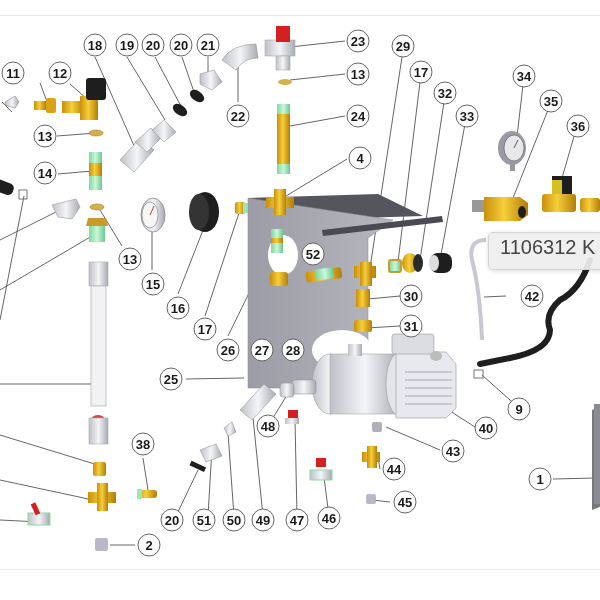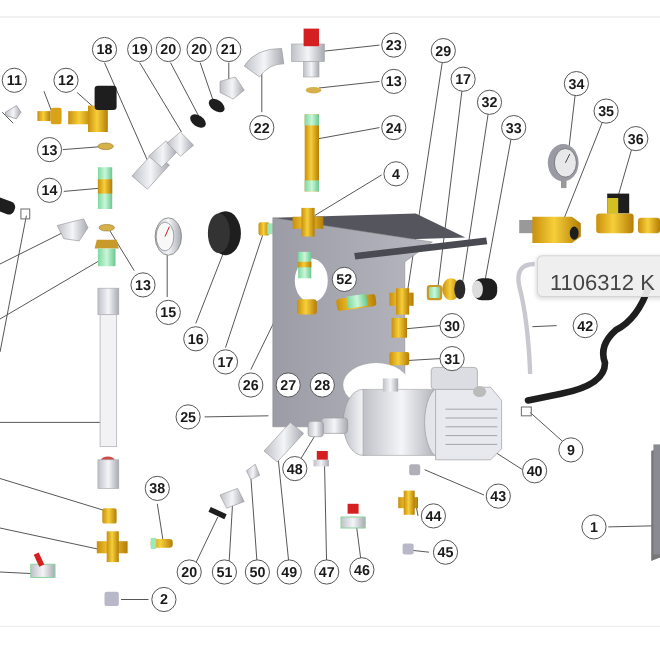"1106312 K" #tooltip span { top: 14px -> 3px }
